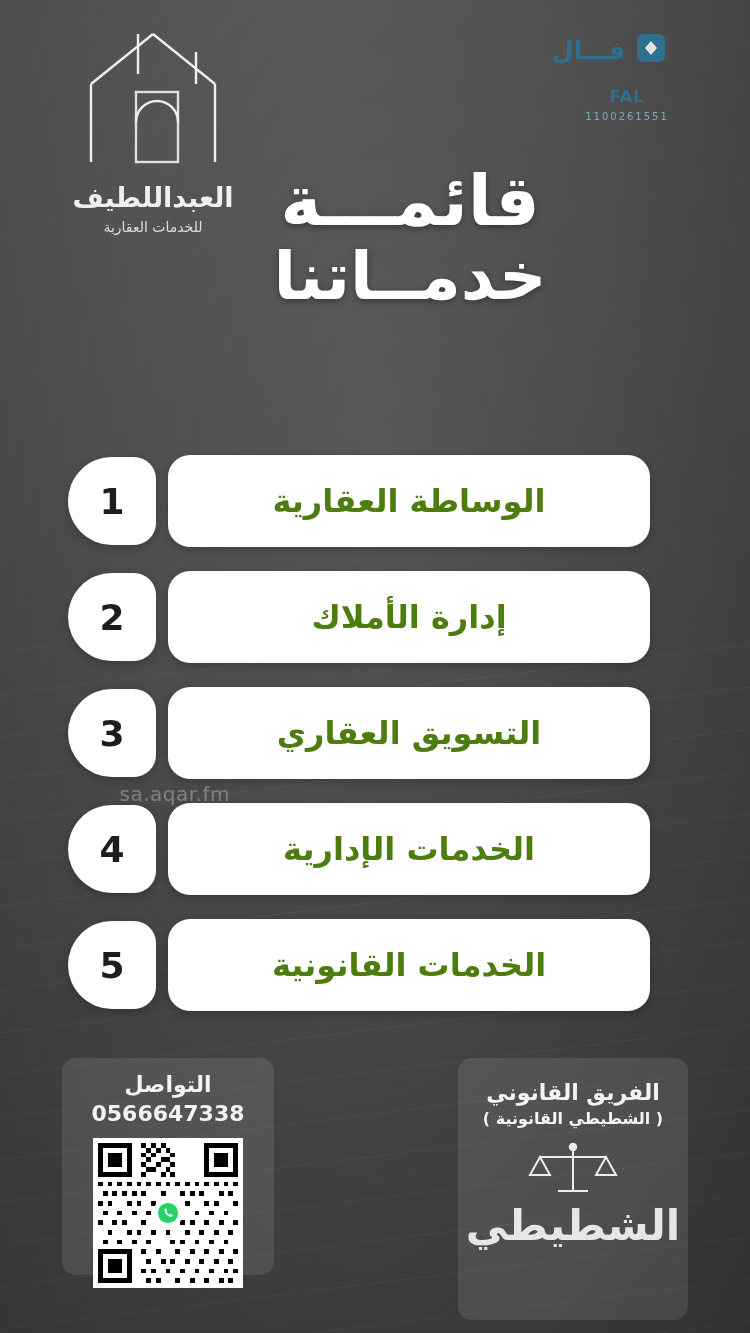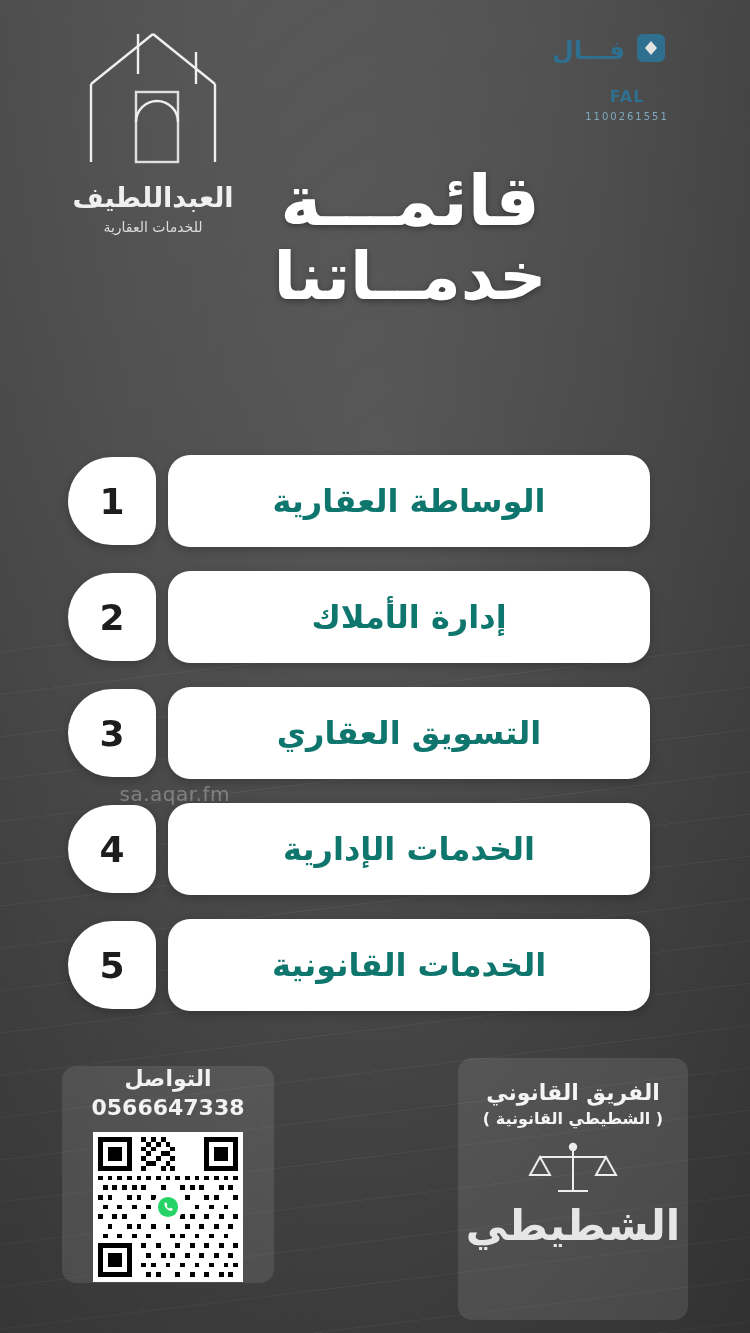"الوساطة العقارية" .service-label { color: #0f766e -> #4d7c0f }
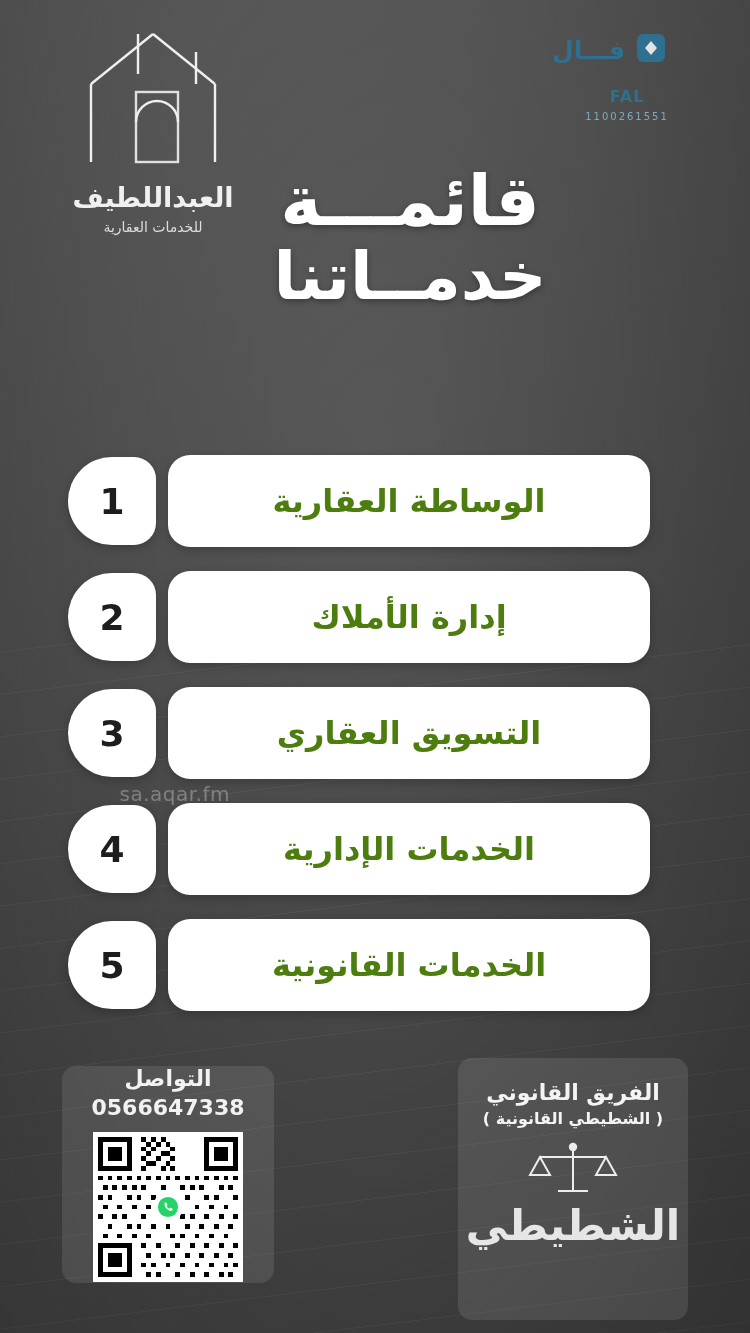"التواصل" .contact-card { margin-top: 8px -> none; padding-top: none -> 14px }
